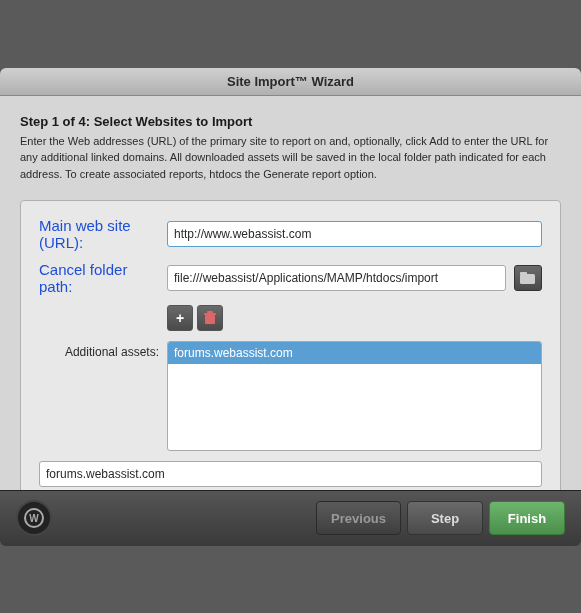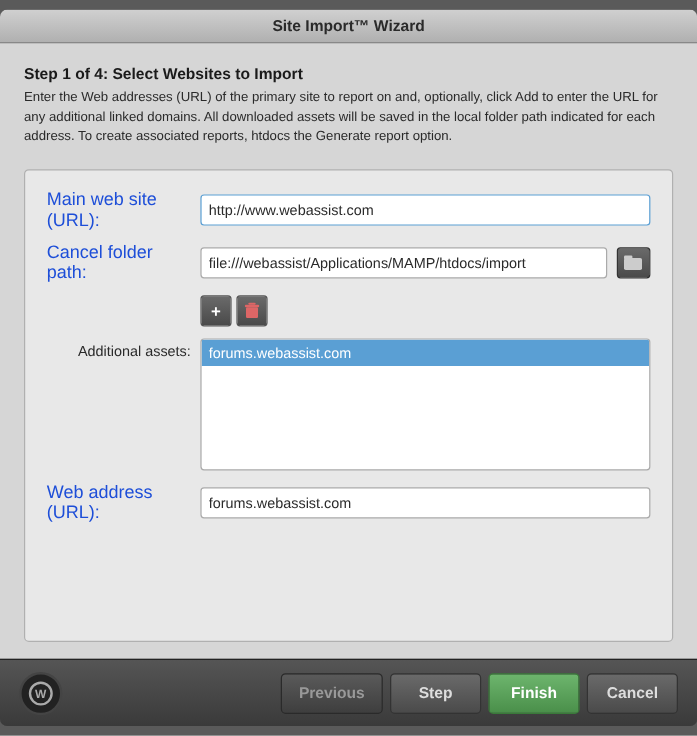"Site Import™ Wizard" .window { height: 597px -> 478px }
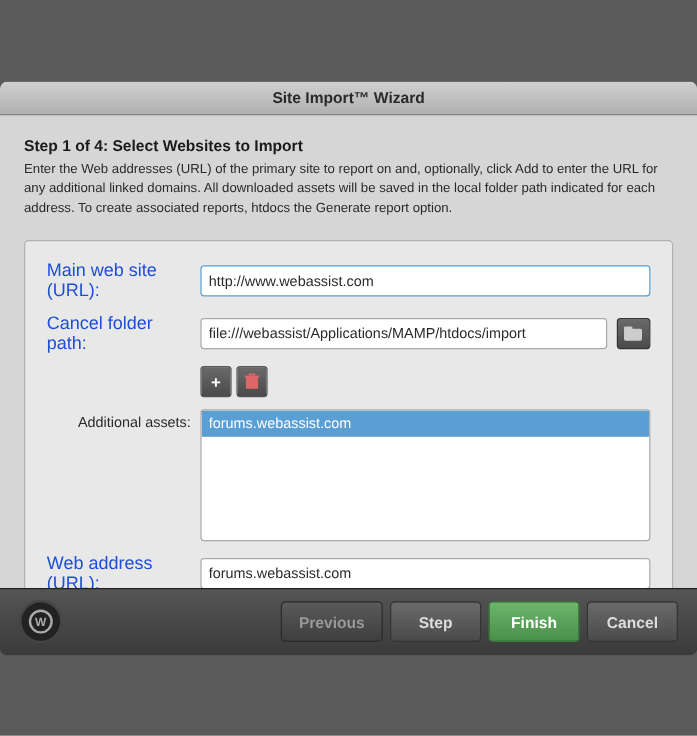"Web address (URL):" label.form-label { html: <label>Web address (URL):</label> -> none }
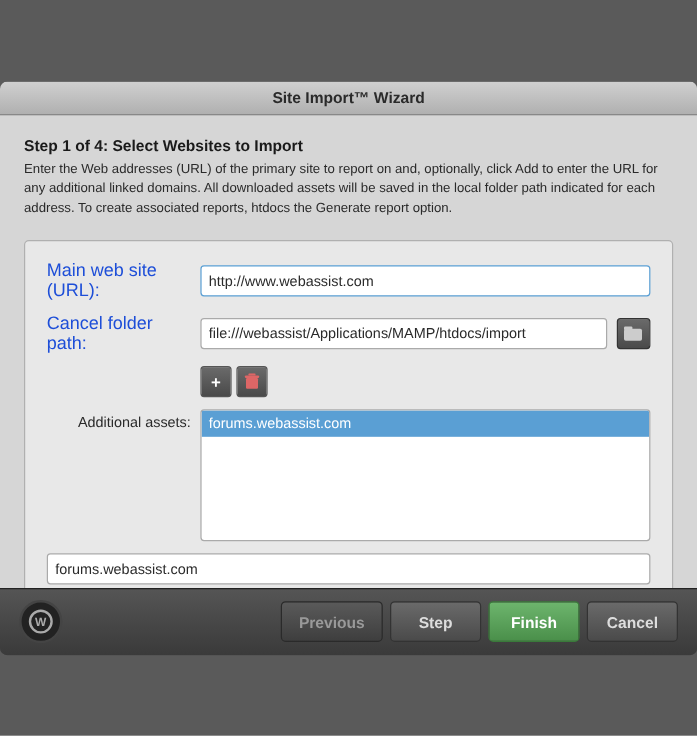"Cancel" button.nav-btn { html: <button>Cancel</button> -> none }
